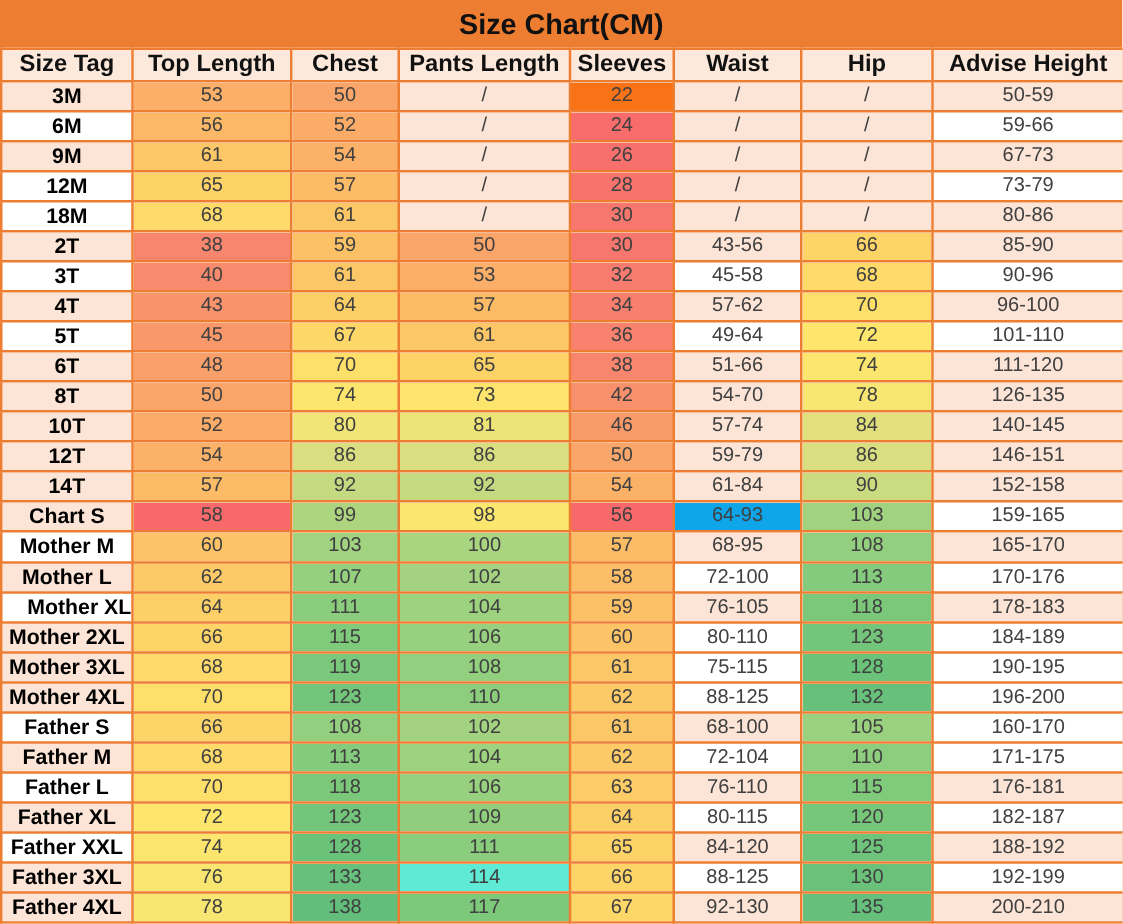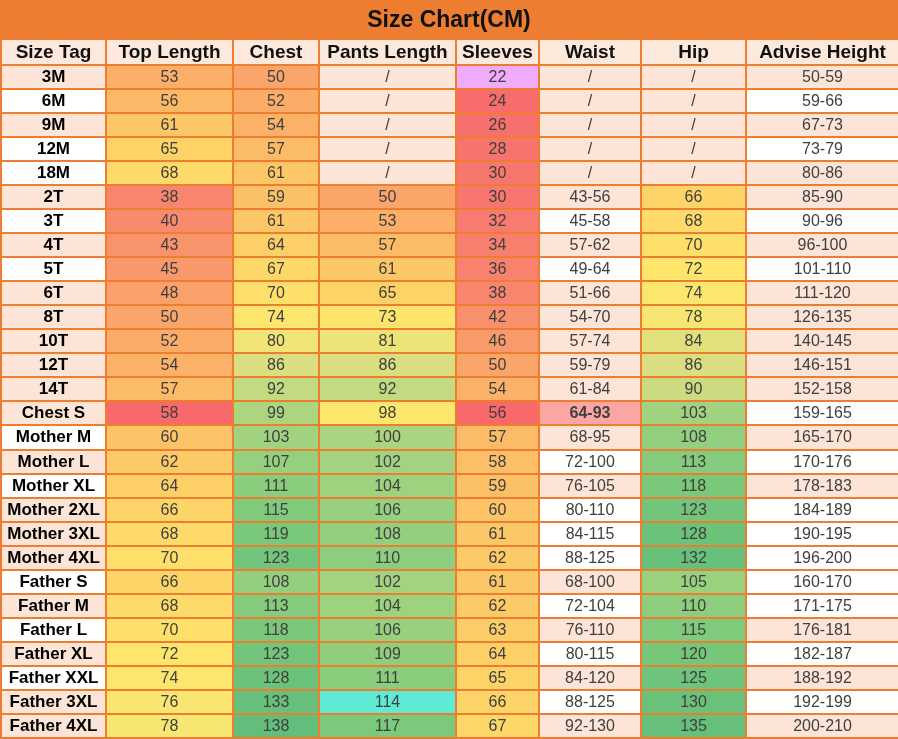"22" td { background: #f0abfc -> #f97316 }
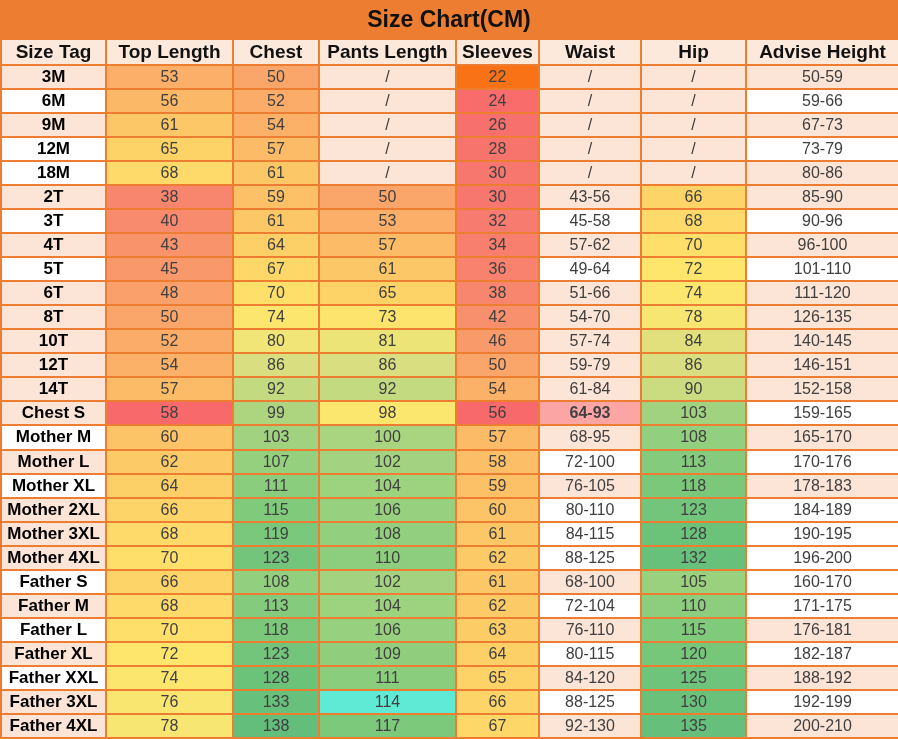"Chest S" td.tag { text: Chest -> Chart }
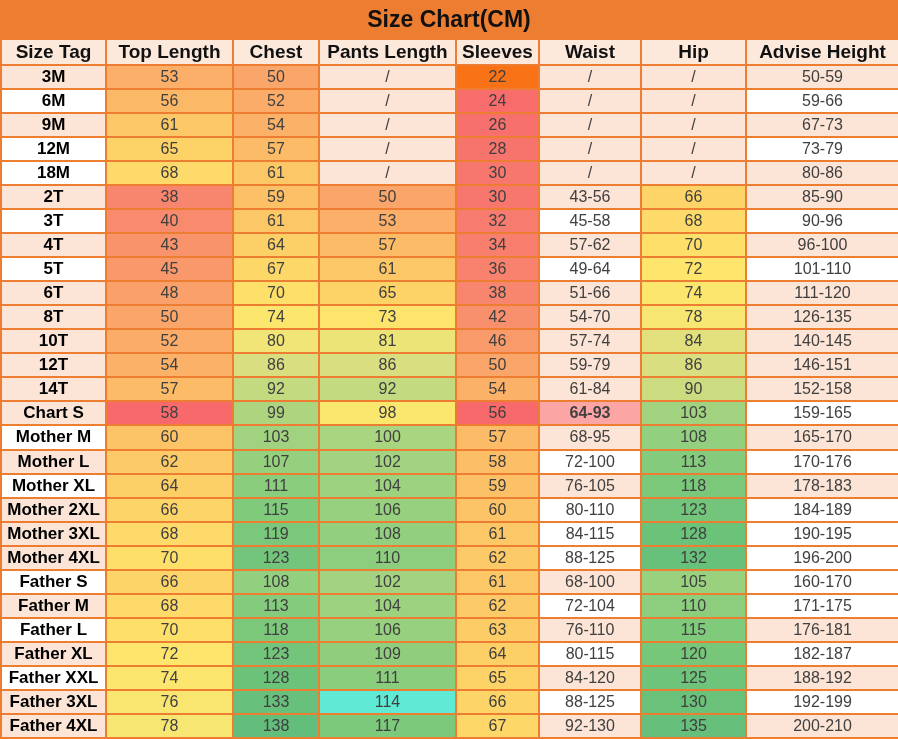"64-93" td { background: #fca5a5 -> #0ea5e9; font-weight: bold -> none }
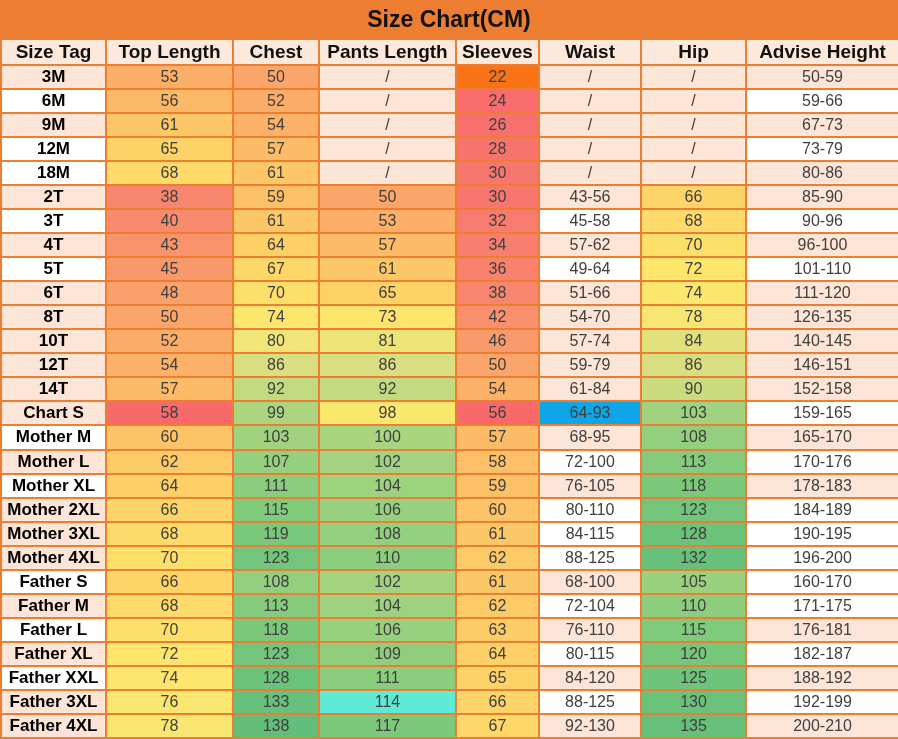"Mother XL" td.tag { text-align: none -> right }
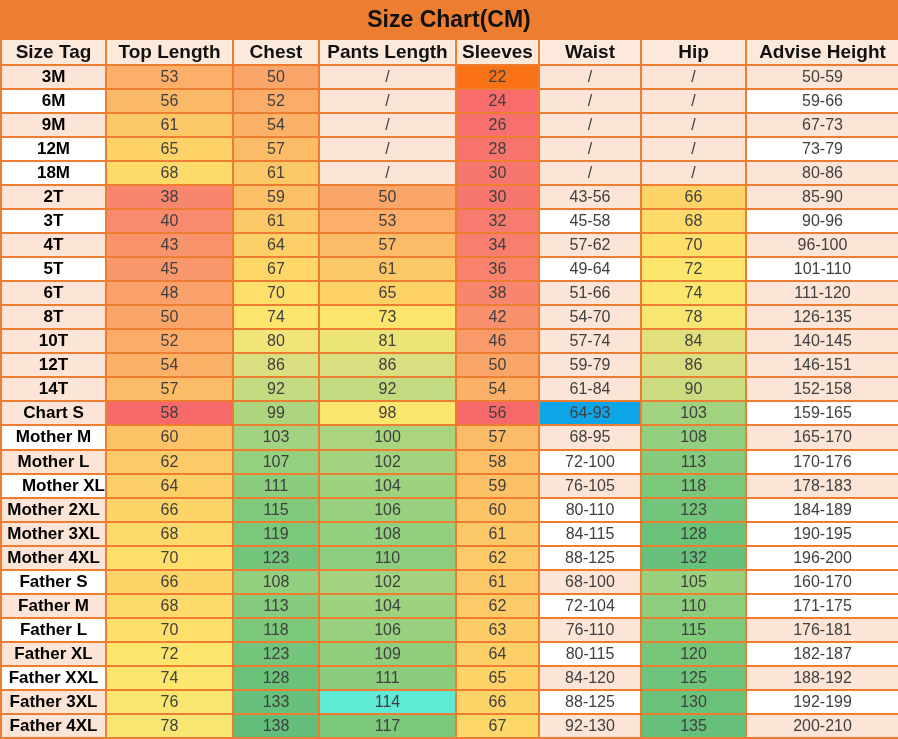"84-115" td { text: 84-115 -> 75-115 }
